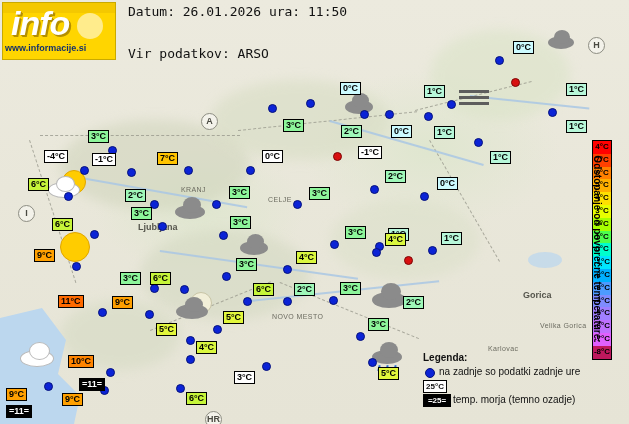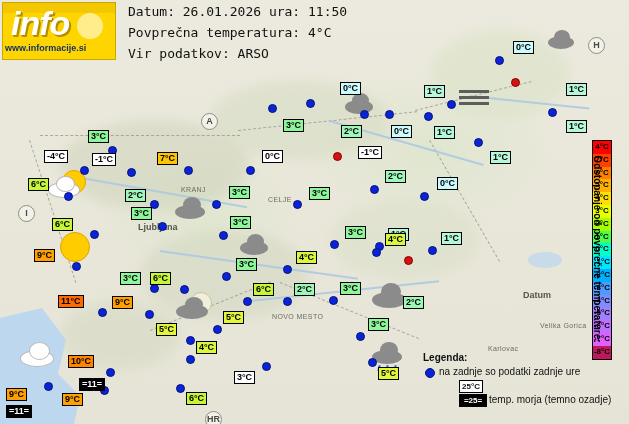"Povprečna temperatura: 4°C" div.hdr { html: <div>Povprečna temperatura: 4°C</div> -> none }
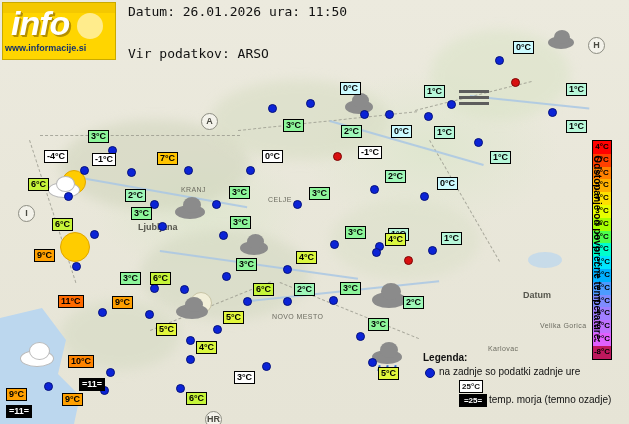"Datum" div.city-label { text: Datum -> Gorica }
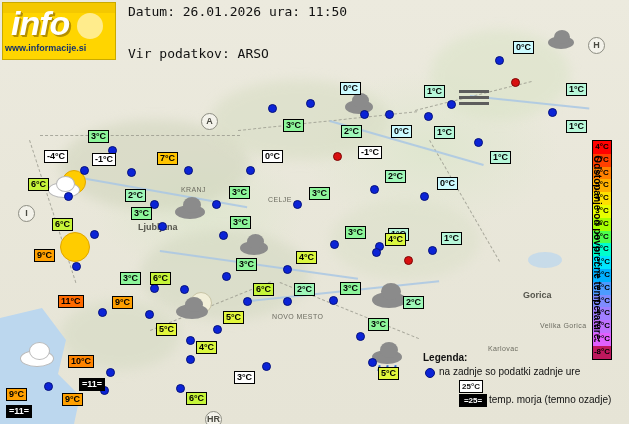"25°C" .legend-row.pad { margin-left: 36px -> none }
